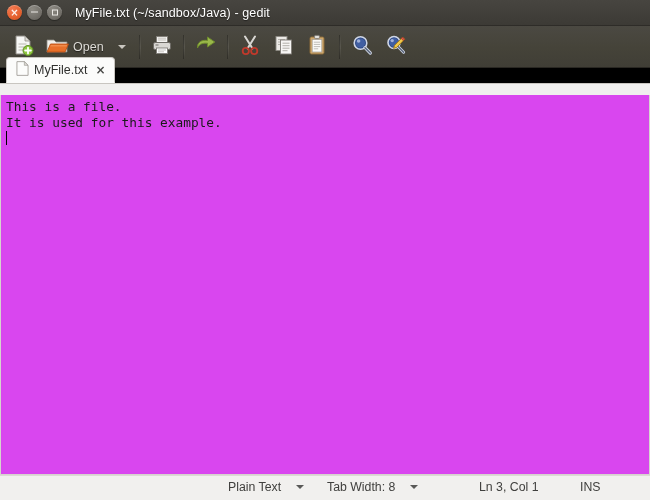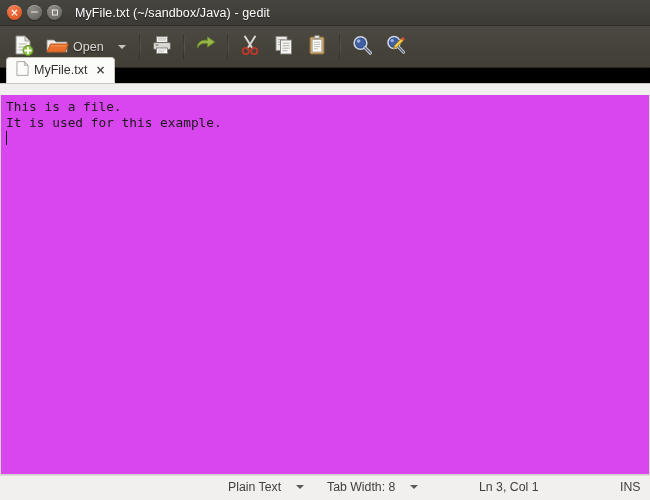"INS" #sb-ins { left: 620px -> 580px }
